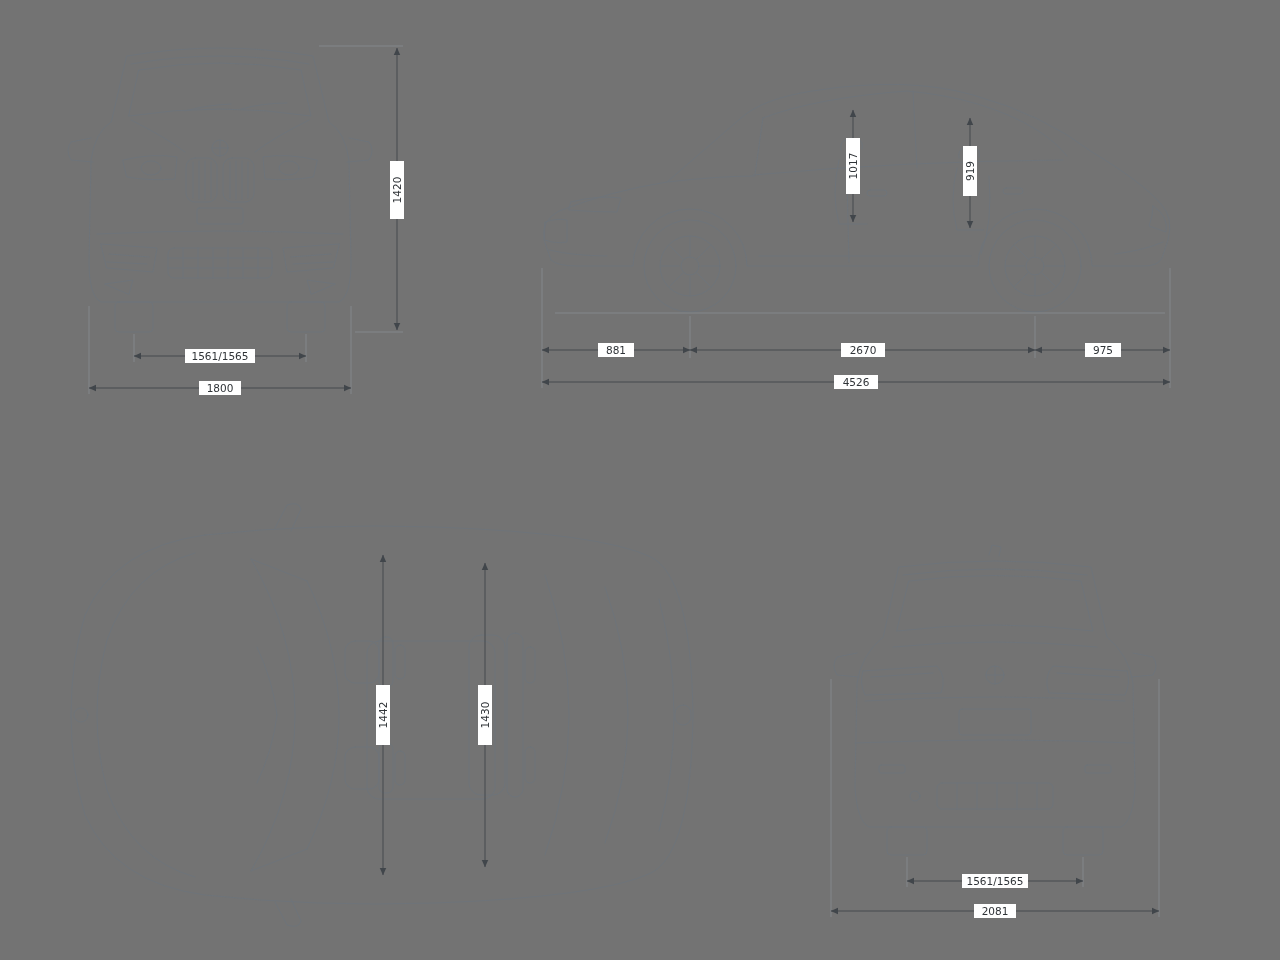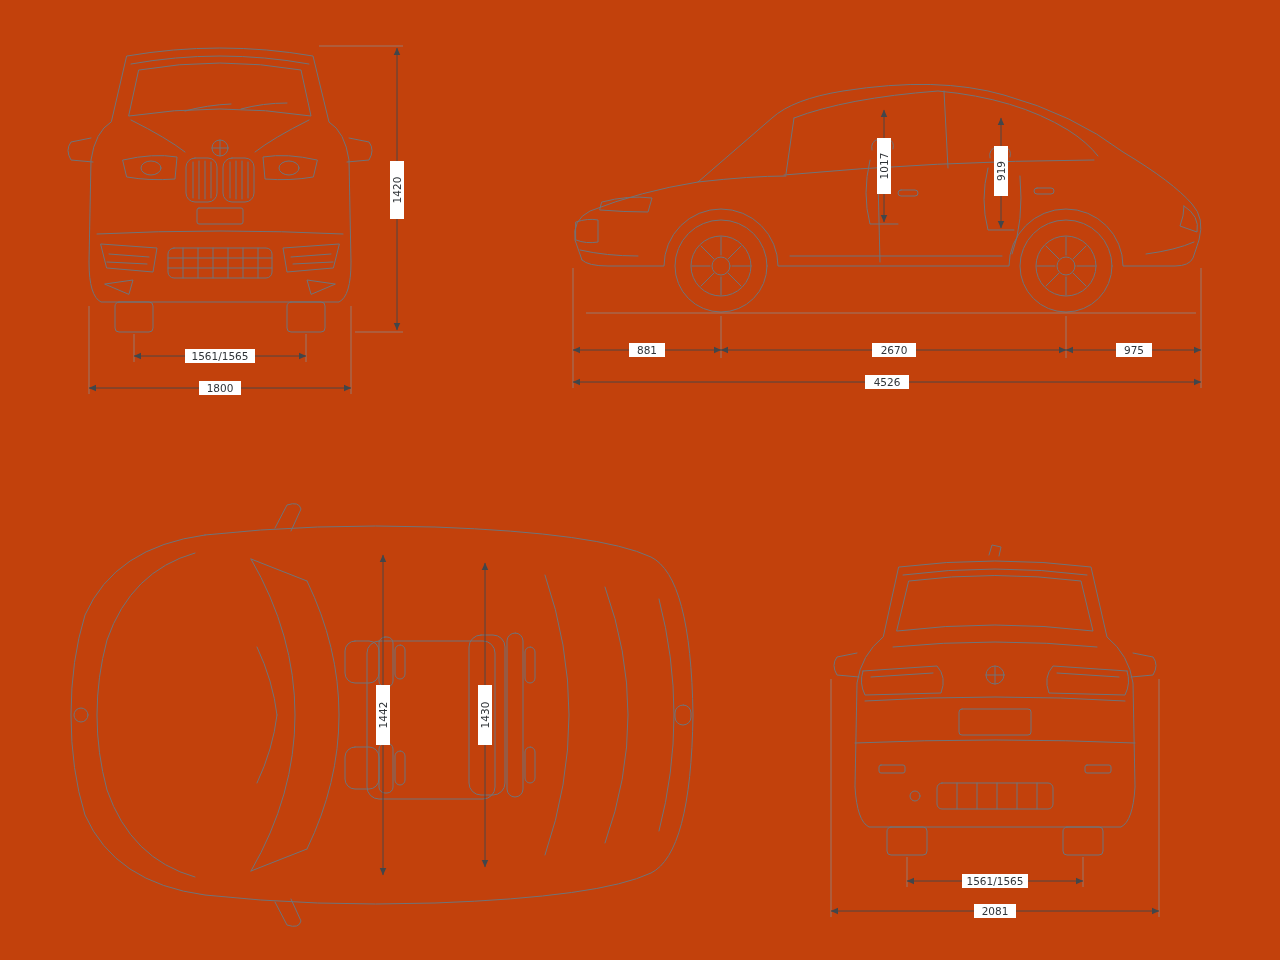"1561/1565" #stage { background: #c2410c -> #737373 }
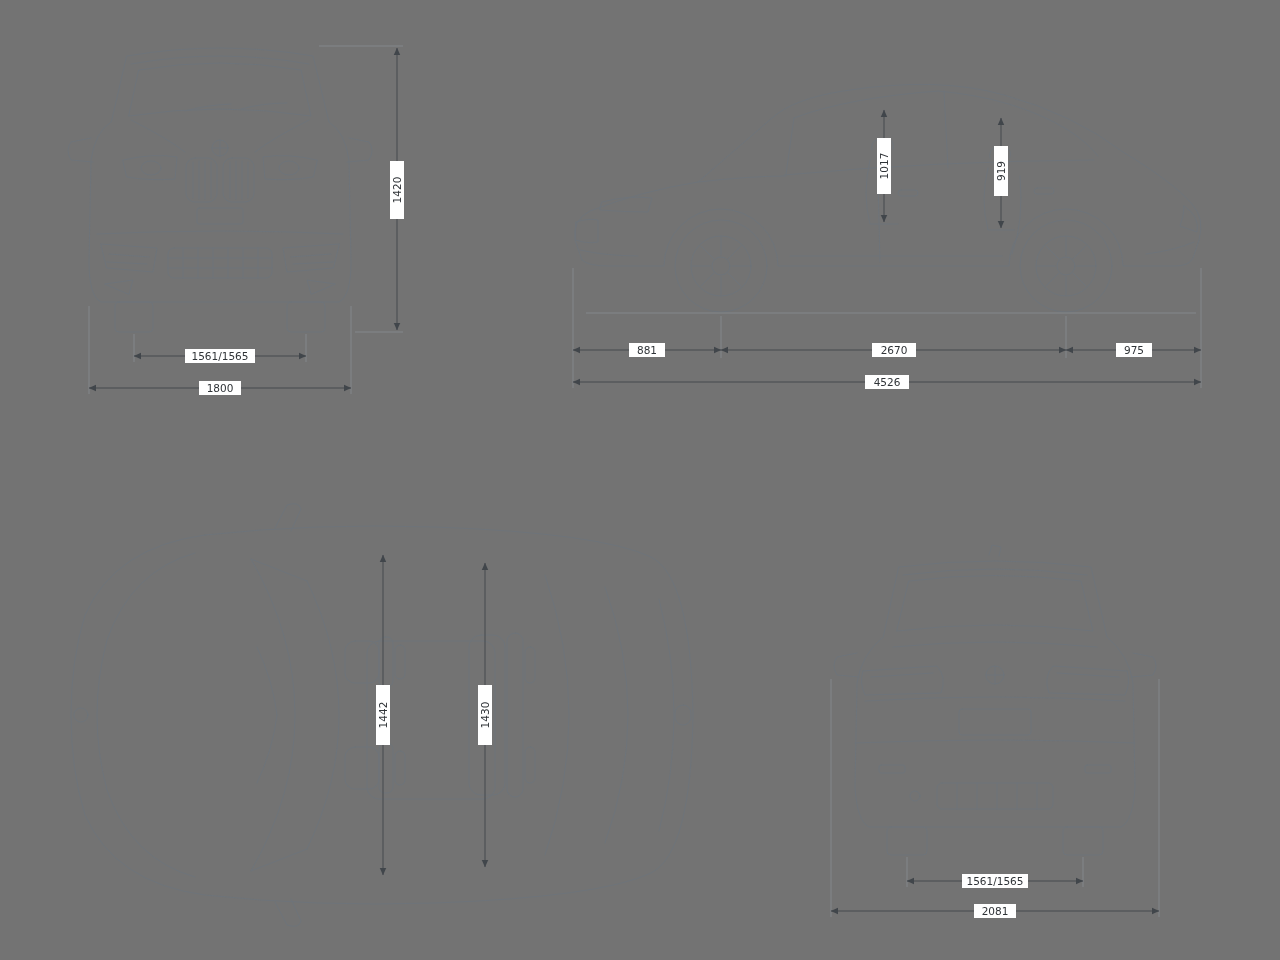"881" div.panel { left: 546px -> 515px }
